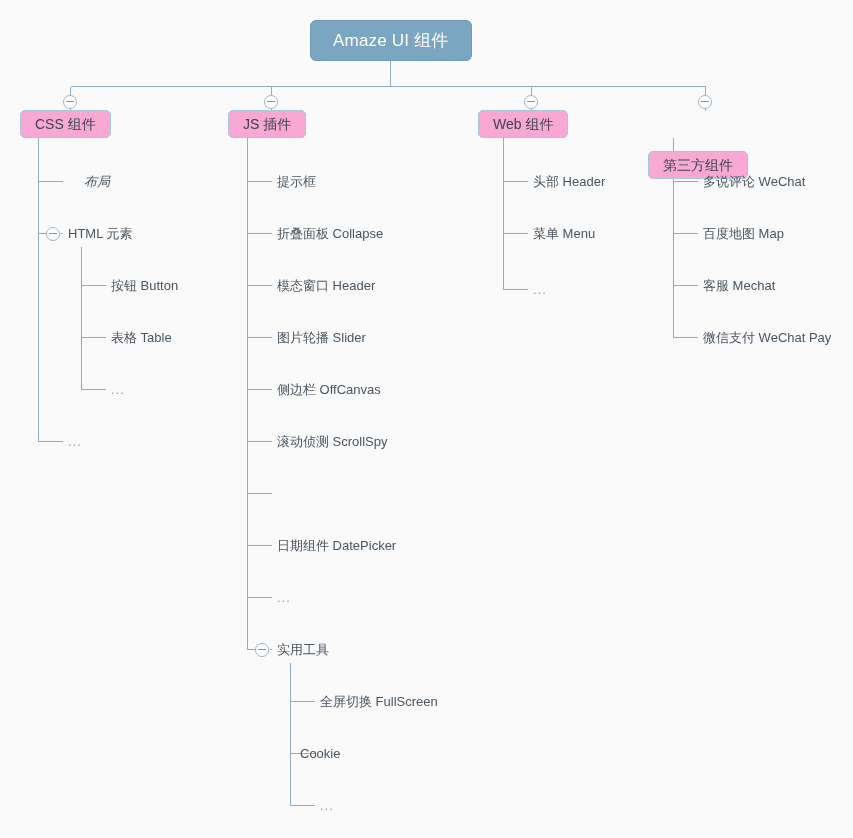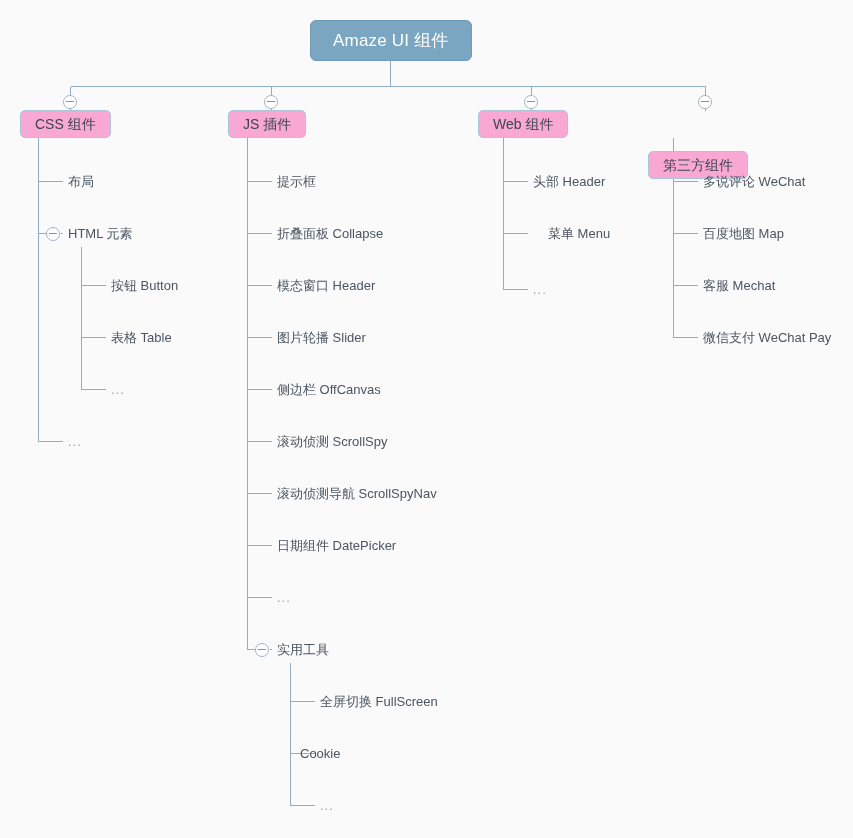"布局" div.node { font-style: none -> italic; left: 68px -> 84px }
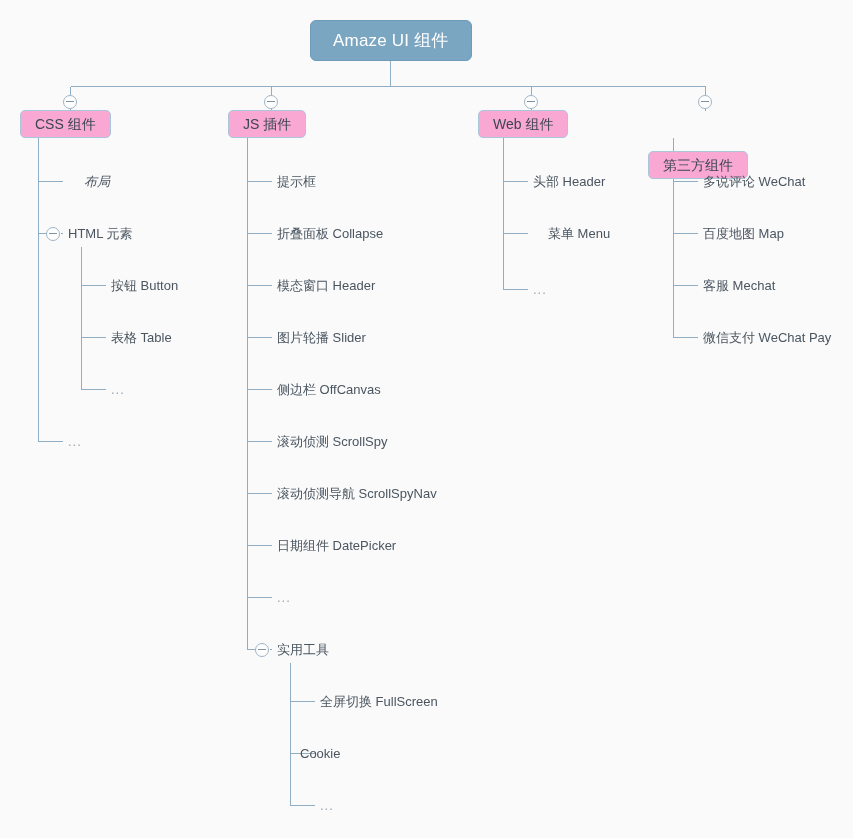"菜单 Menu" div.node { left: 548px -> 533px }
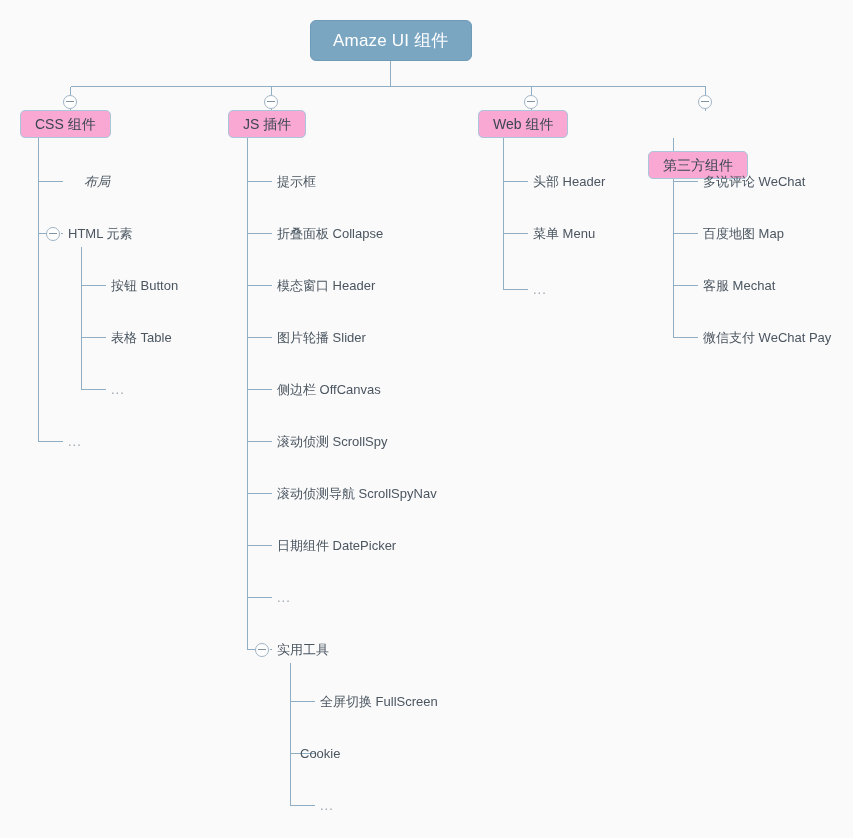"滚动侦测导航 ScrollSpyNav" div.node { html: <div>滚动侦测导航 ScrollSpyNav</div> -> none }
